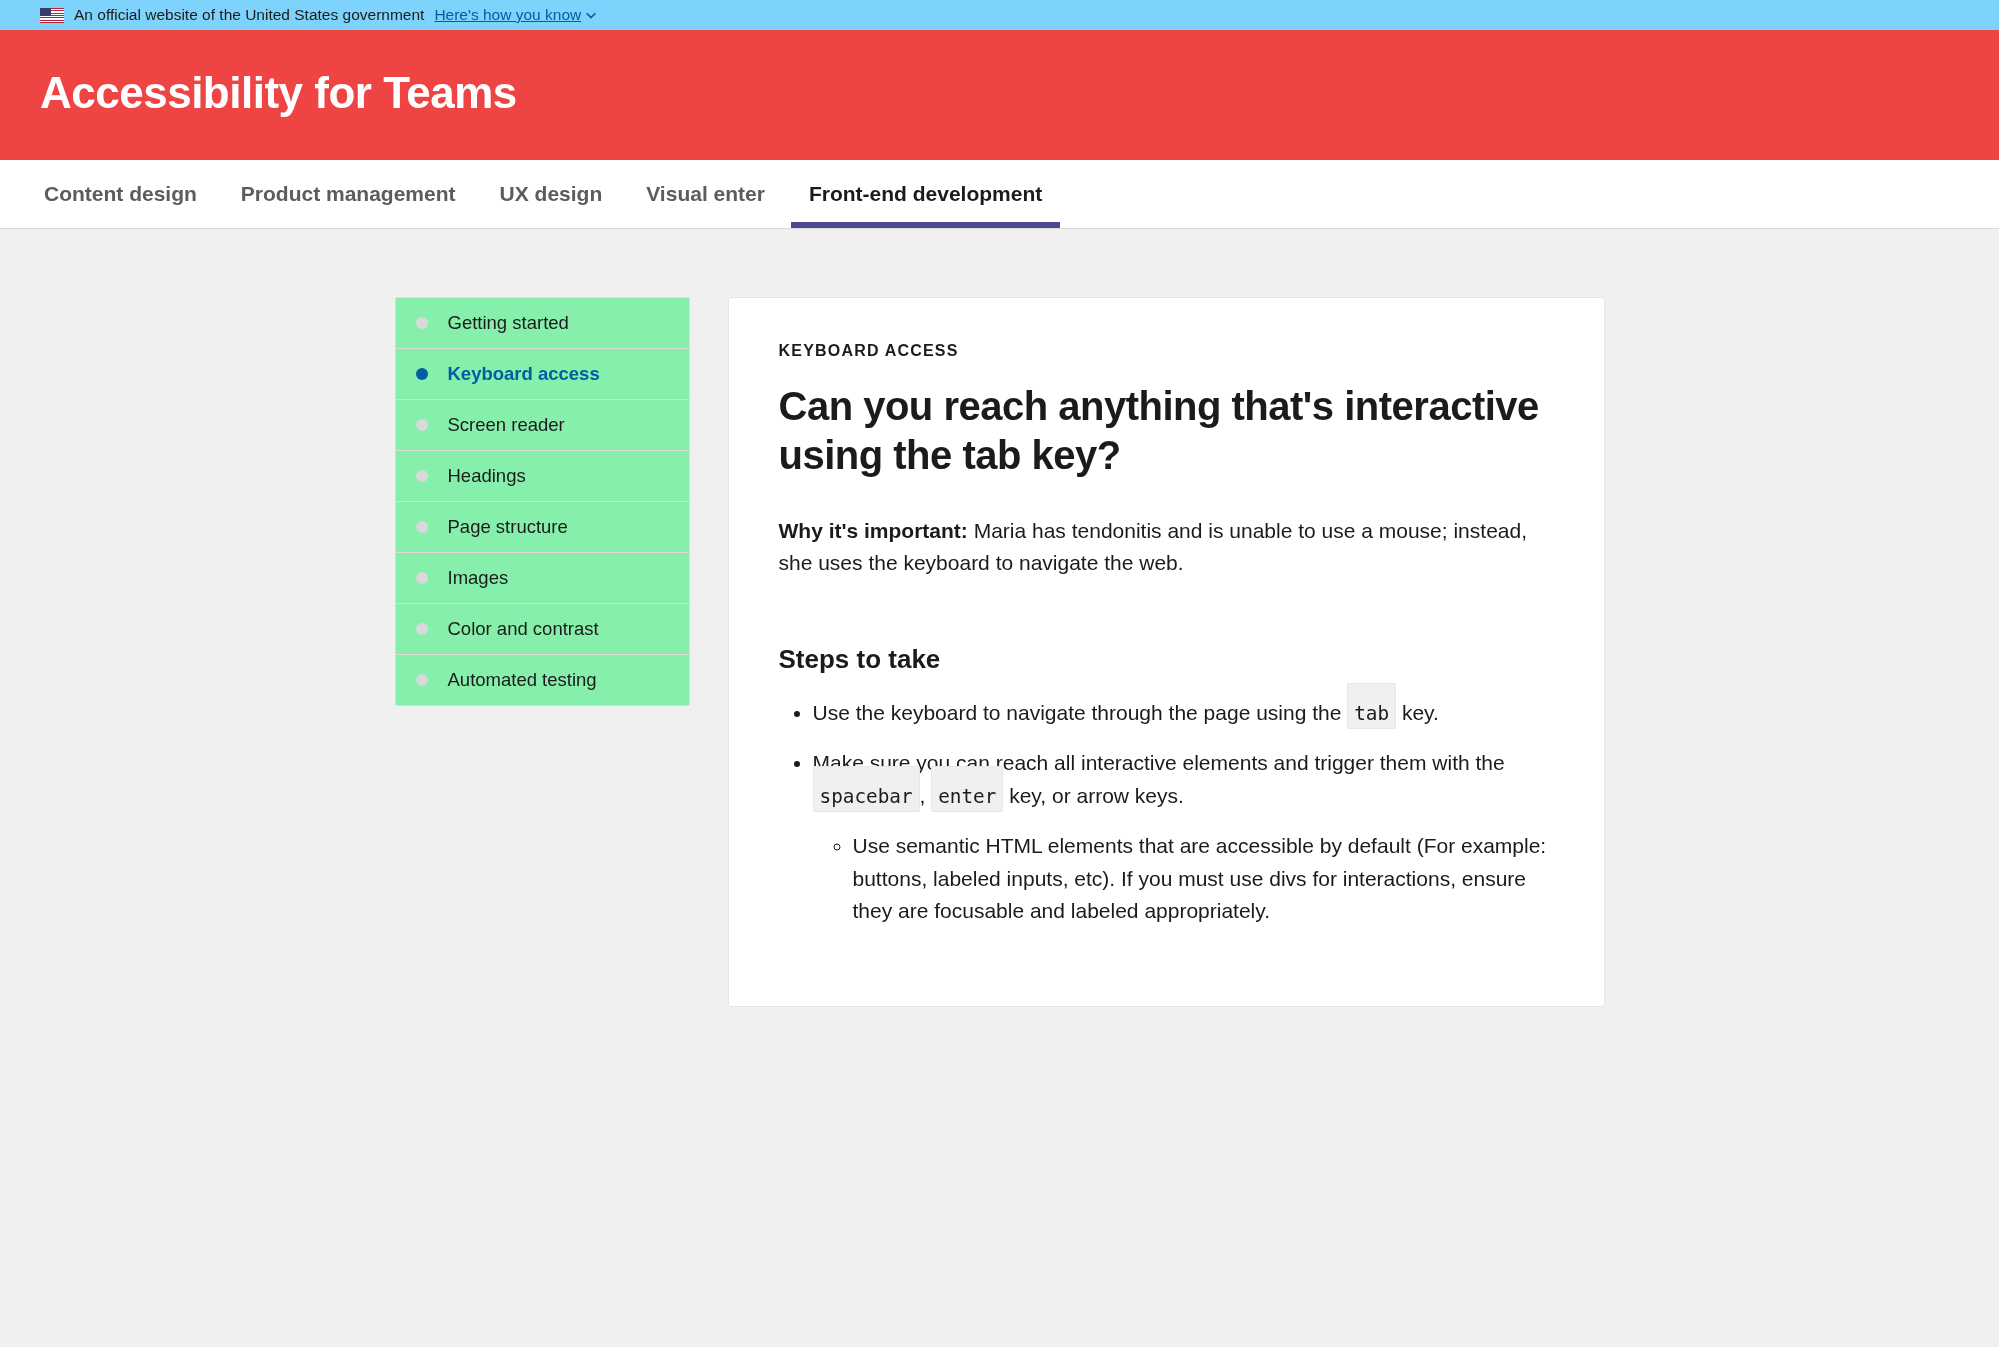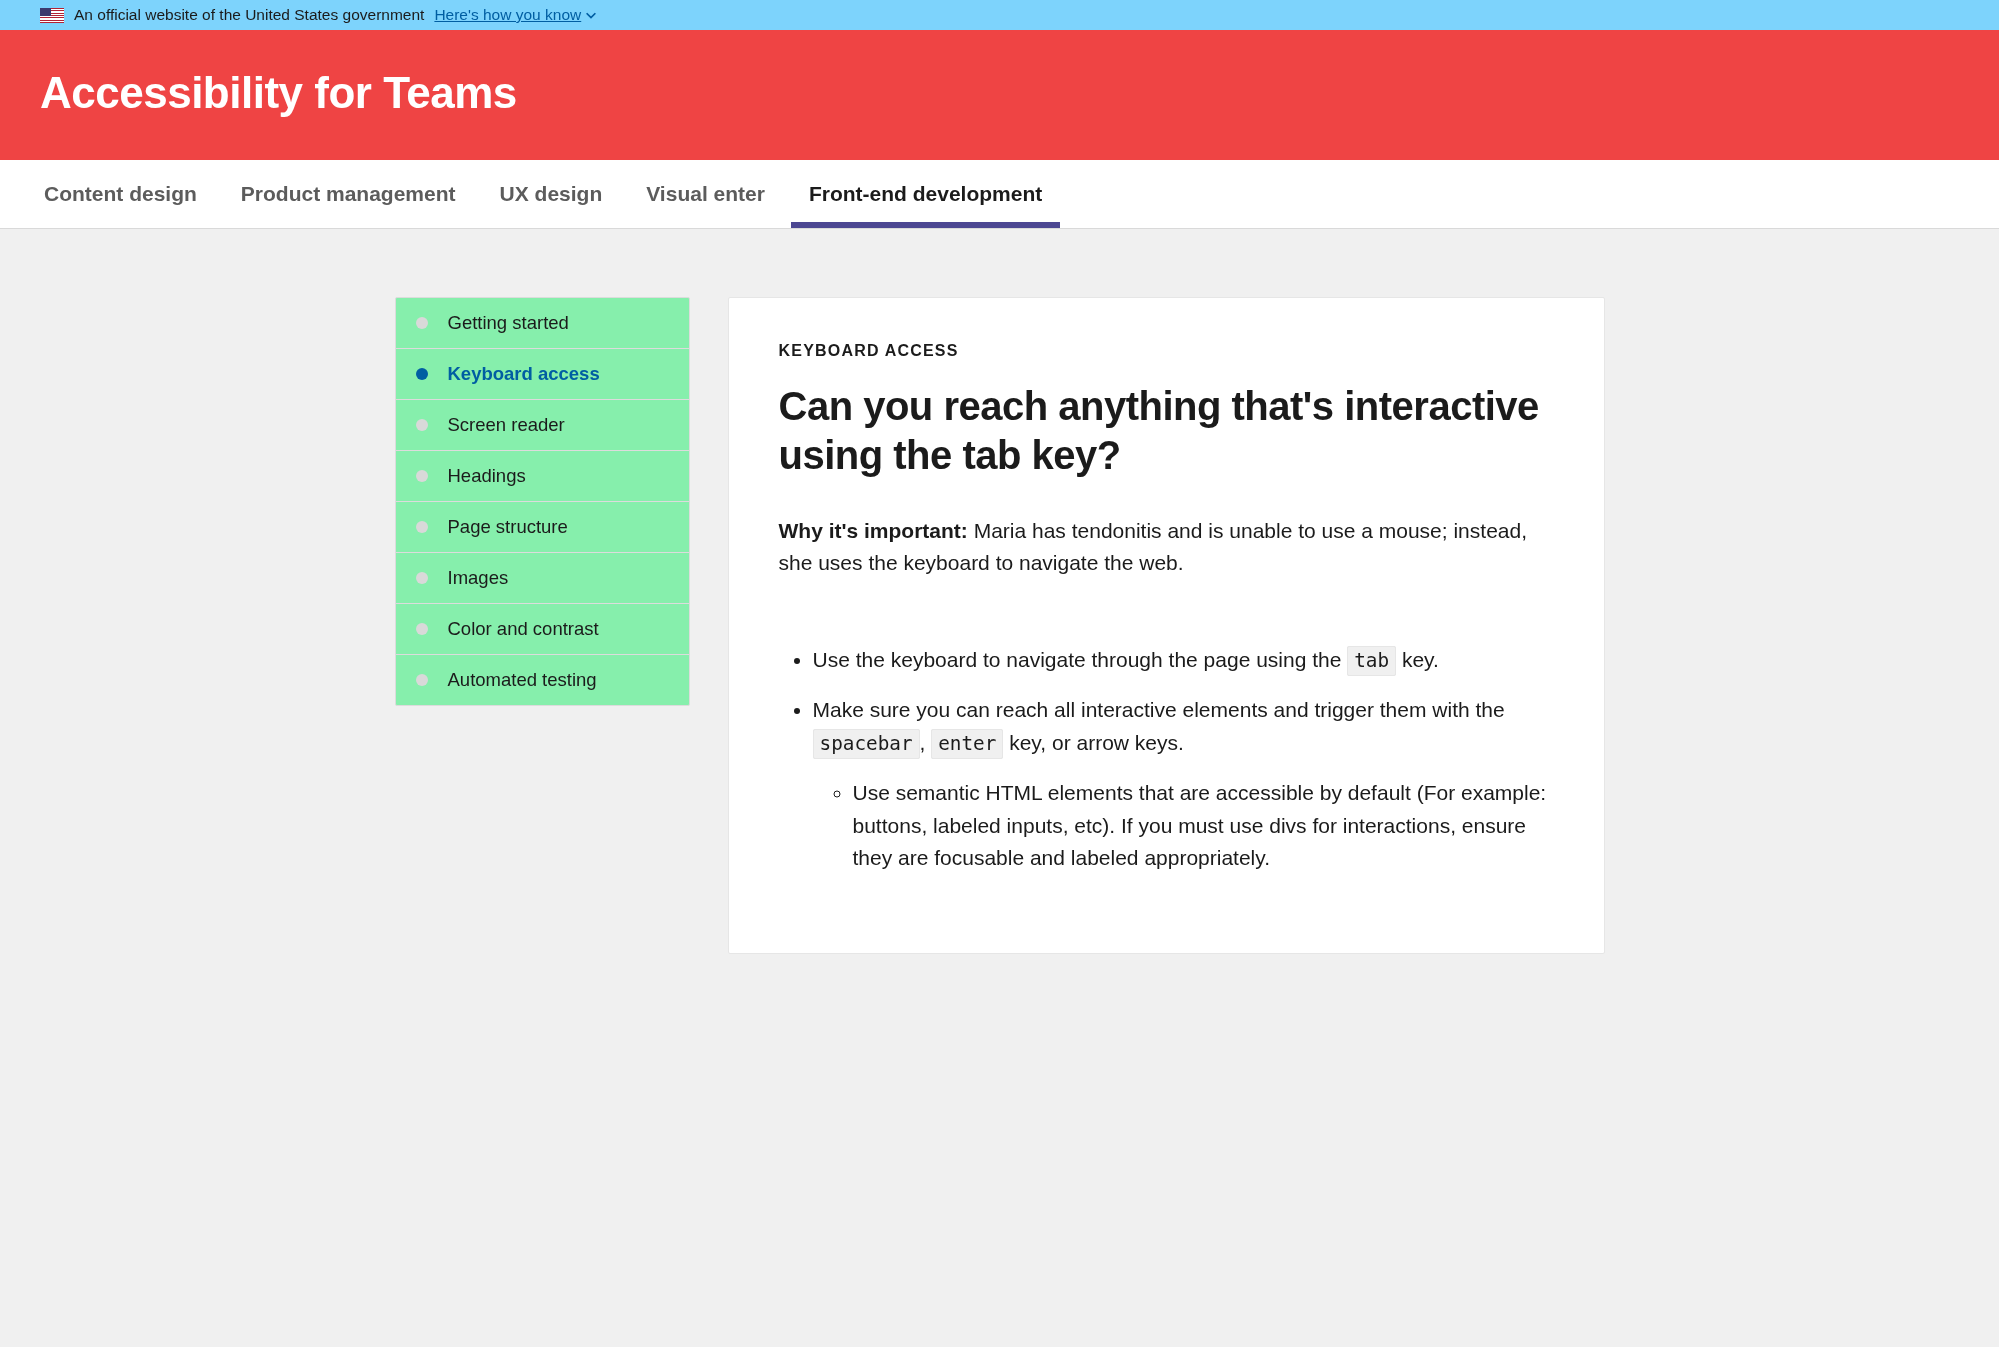"Steps to take" h2 { html: none -> <h2>Steps to take</h2> }
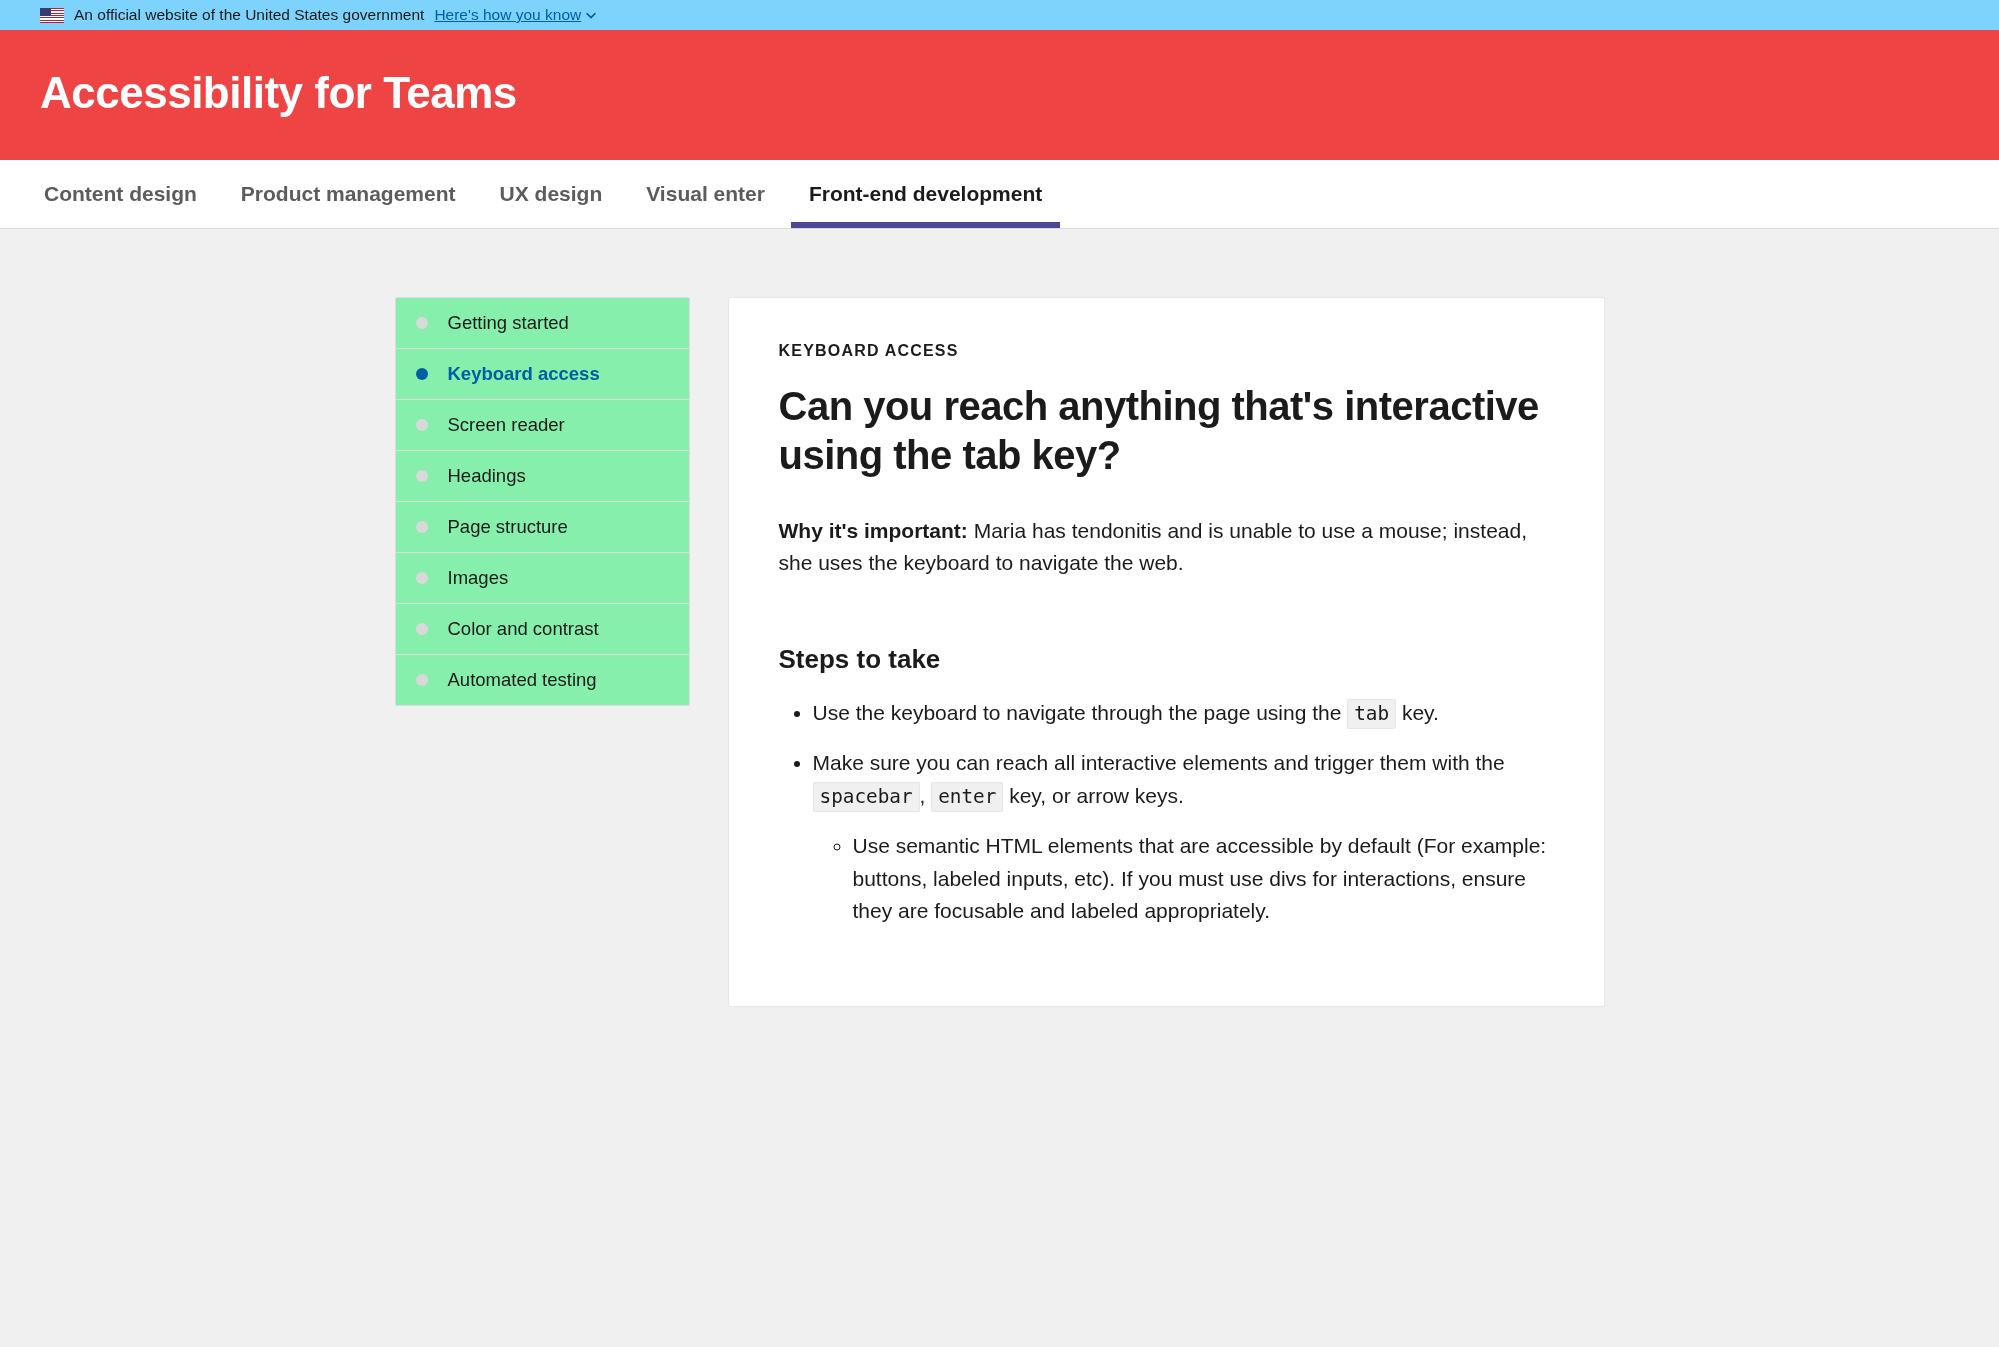"tab" code { padding: 2px 6px 3px -> 18px 6px 3px }
